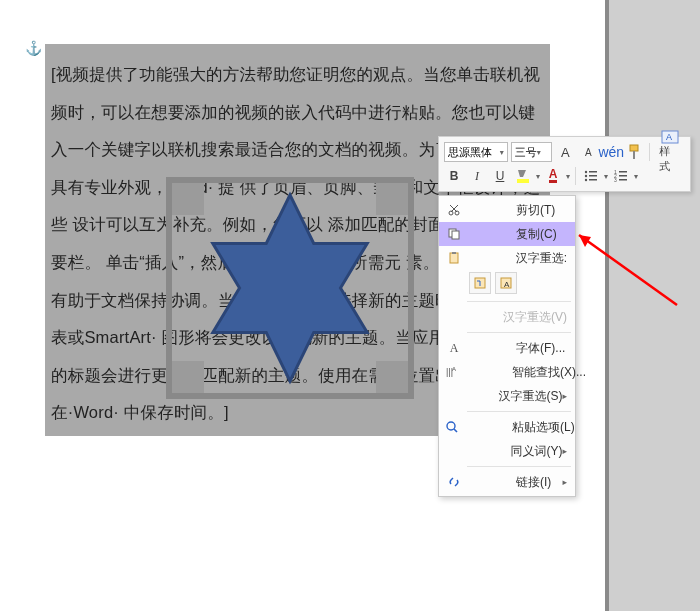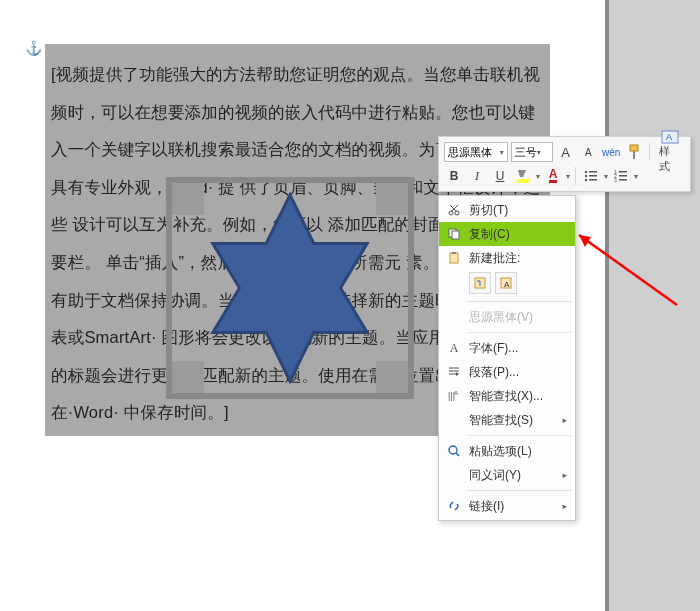"wén" div.mt-btn { font-size: 10px -> 14px }
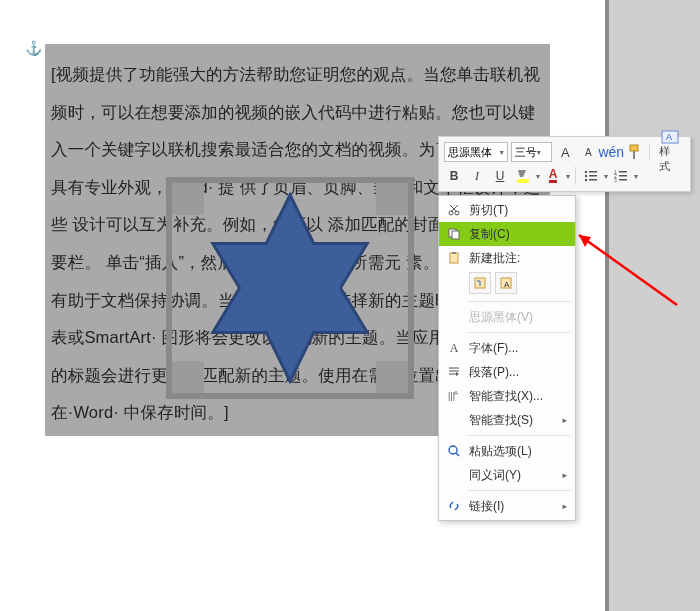"剪切(T)" .ctx-label { margin-left: none -> 47px }
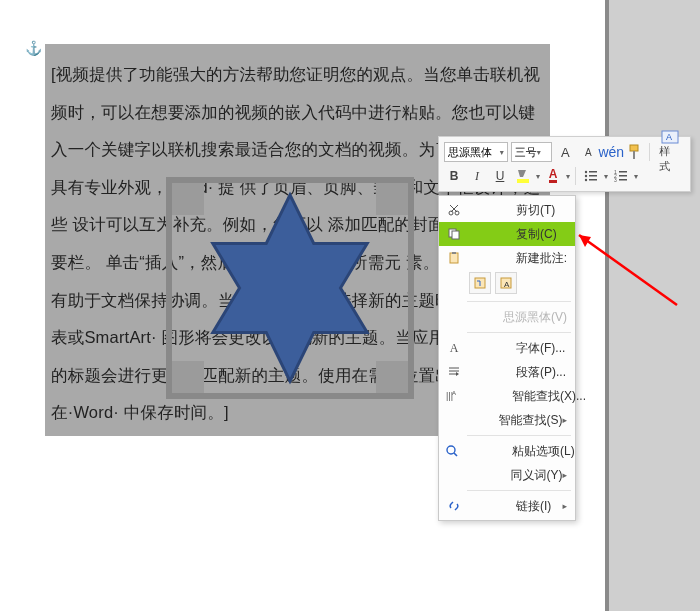"复制(C)" .ctx-item.hovered { background: #84cc16 -> #c4b5fd }
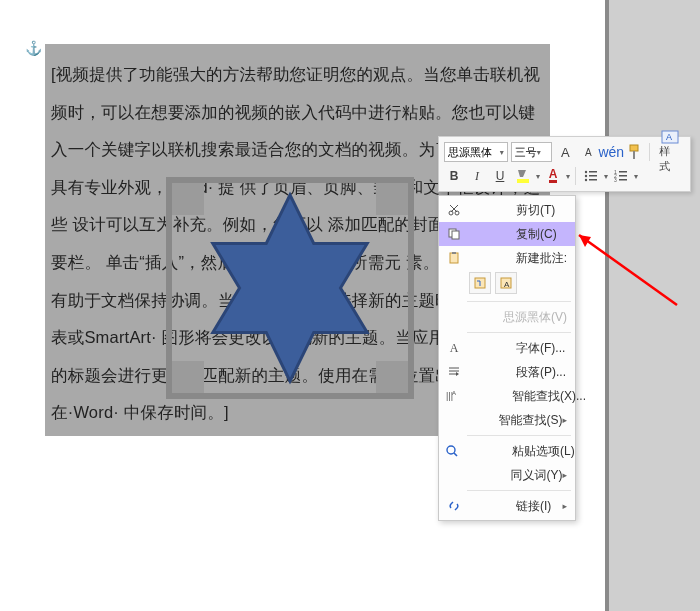"新建批注:" span.ctx-label { text: 新建批注 -> 汉字重选 }
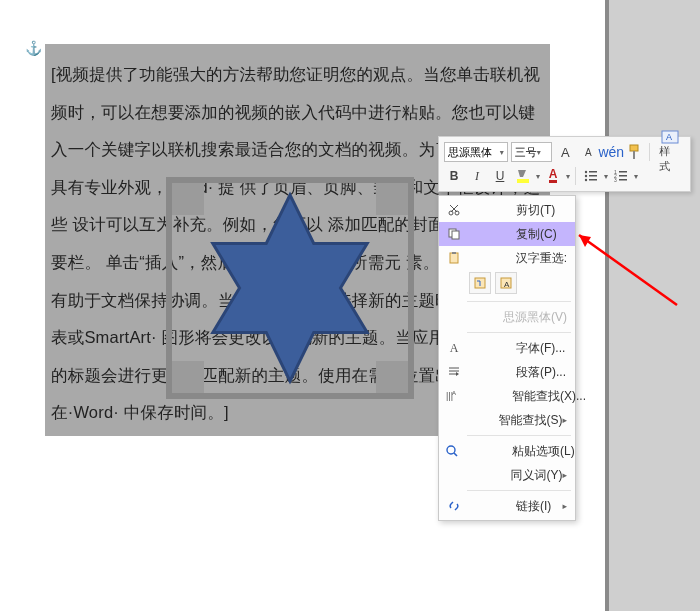"思源黑体(V)" span.ctx-label { text: 思源黑体 -> 汉字重选 }
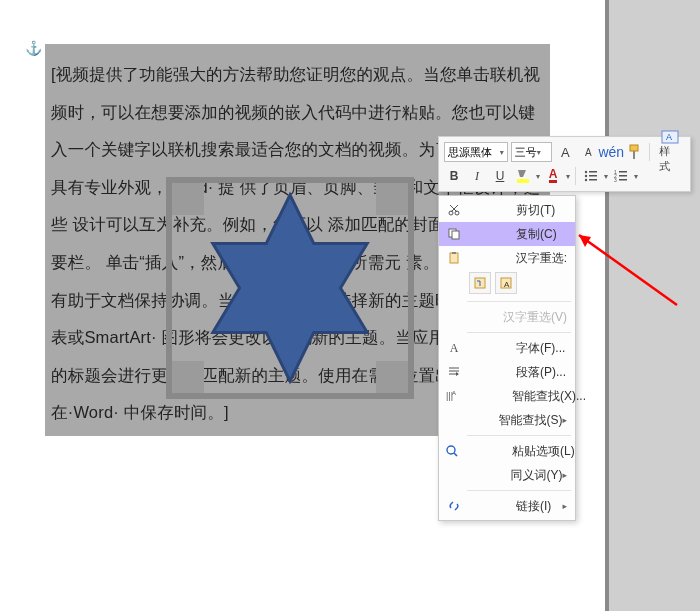"段落(P)..." div.ctx-item { html: <div> <span> <svg> <line></line> <line></line> <line></line> <path></path> </svg> </span> <span>段落(P)...</span> </div> -> none }
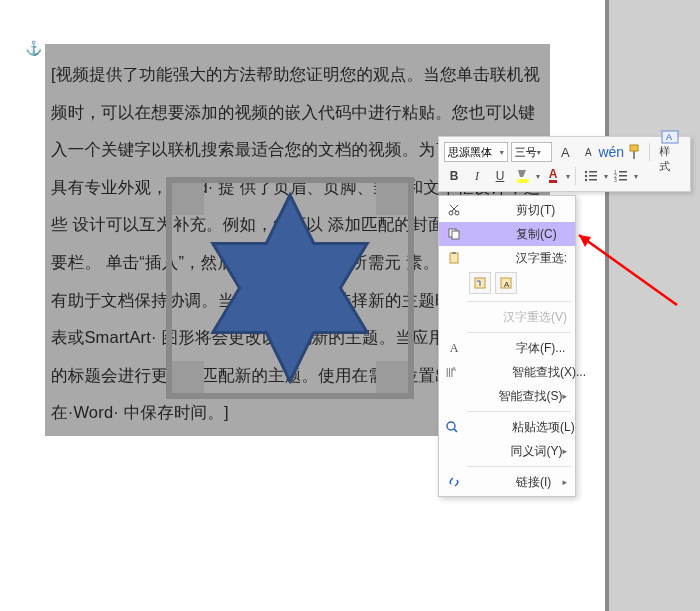"智能查找(S)" span.ctx-label { text: 智能查找 -> 汉字重选 }
